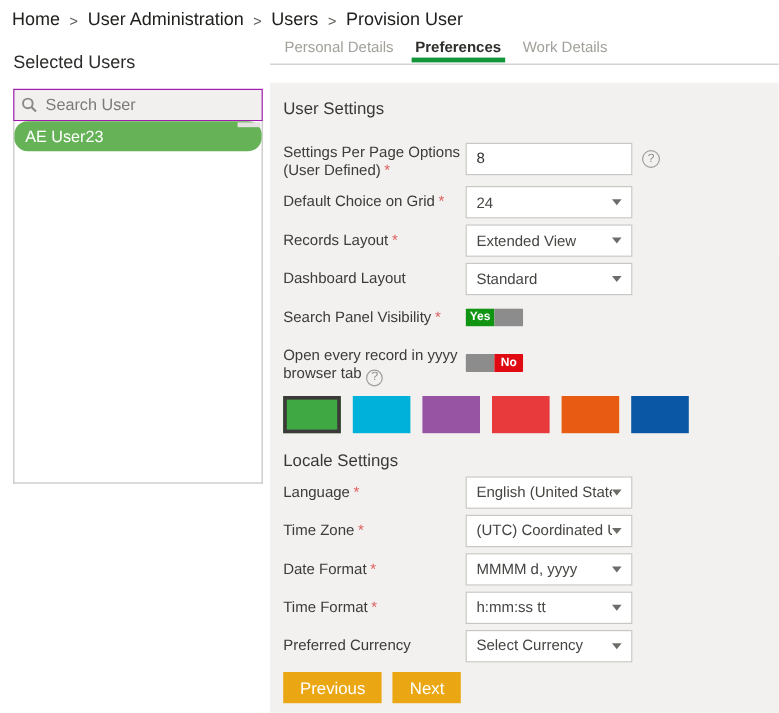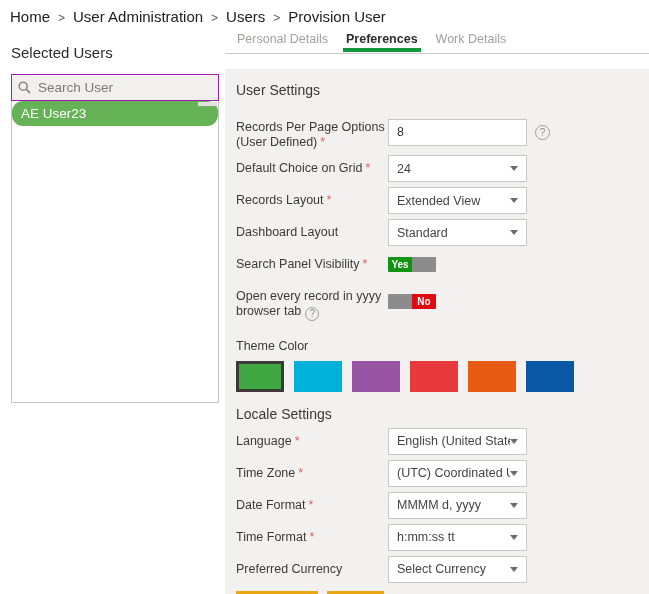"Records Per Page Options (User" span { text: Records -> Settings }
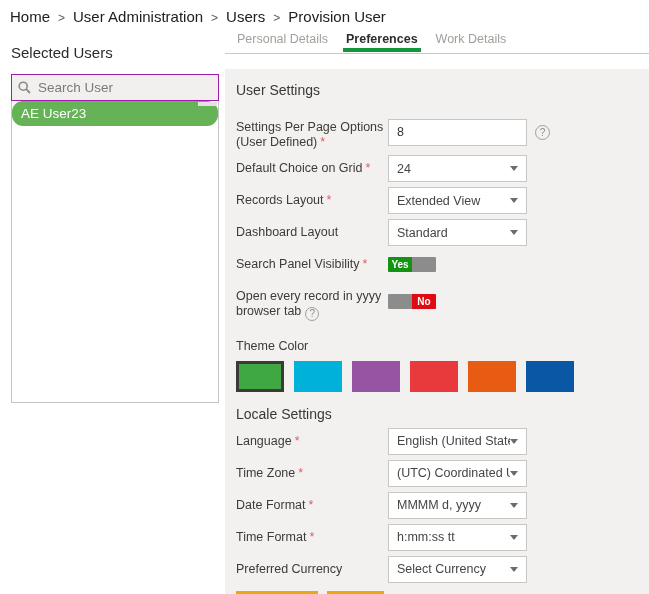"Theme Color" div.theme-label { html: <div>Theme Color</div> -> none }
